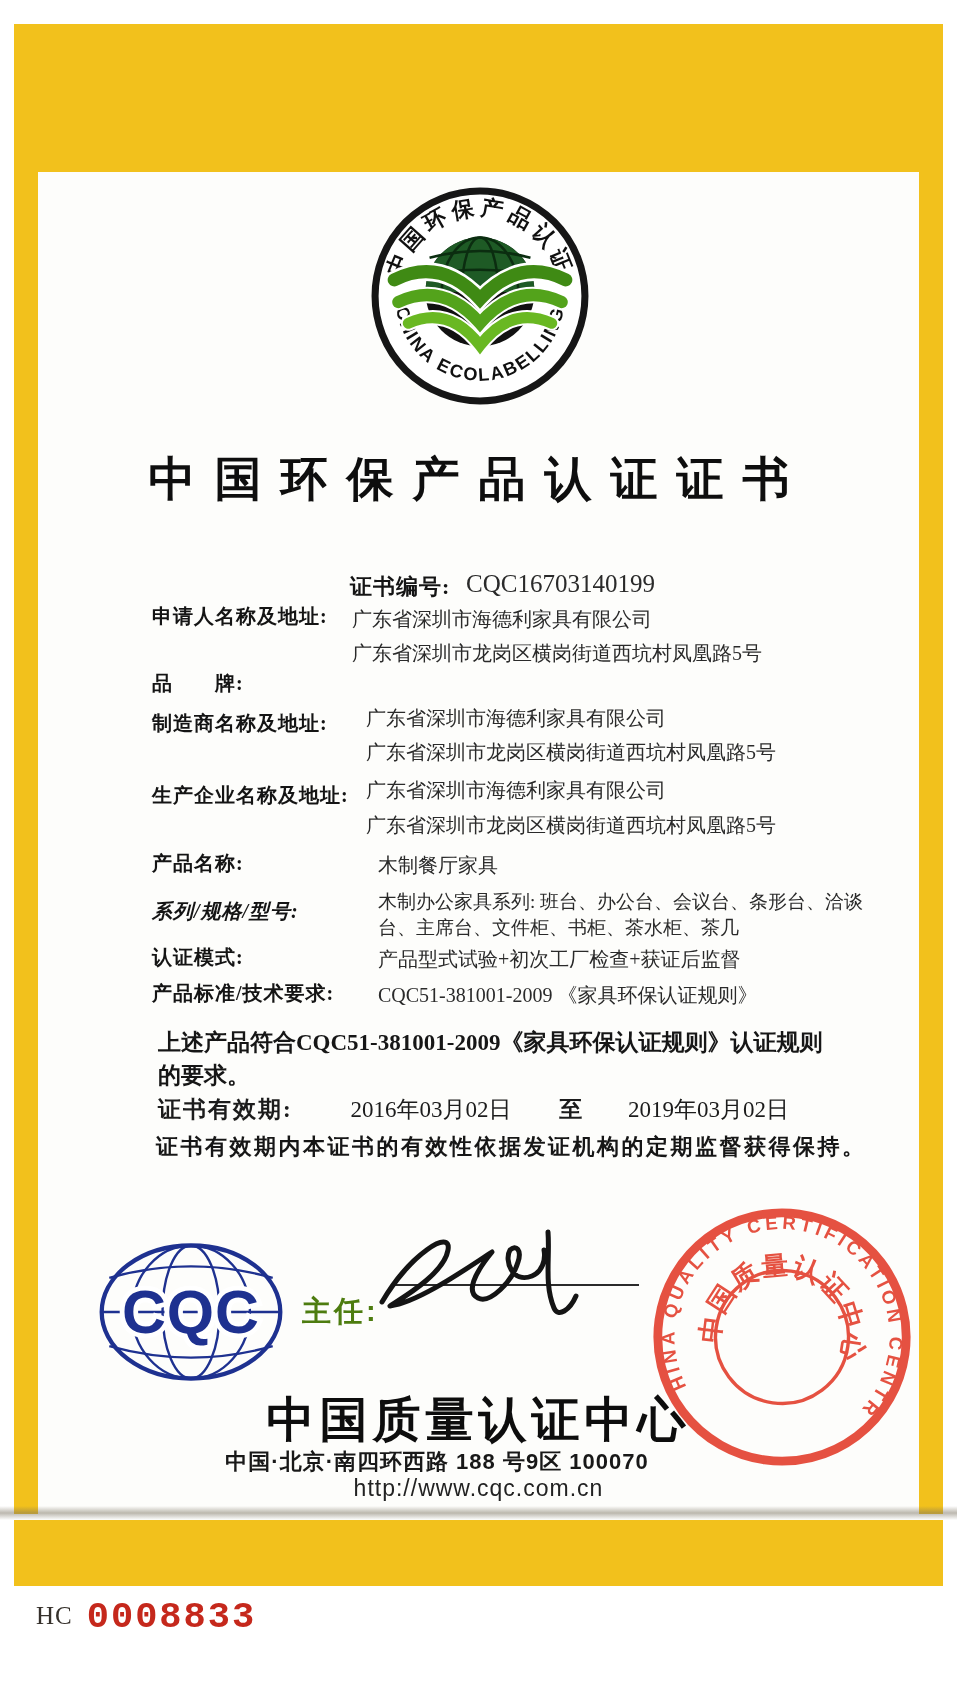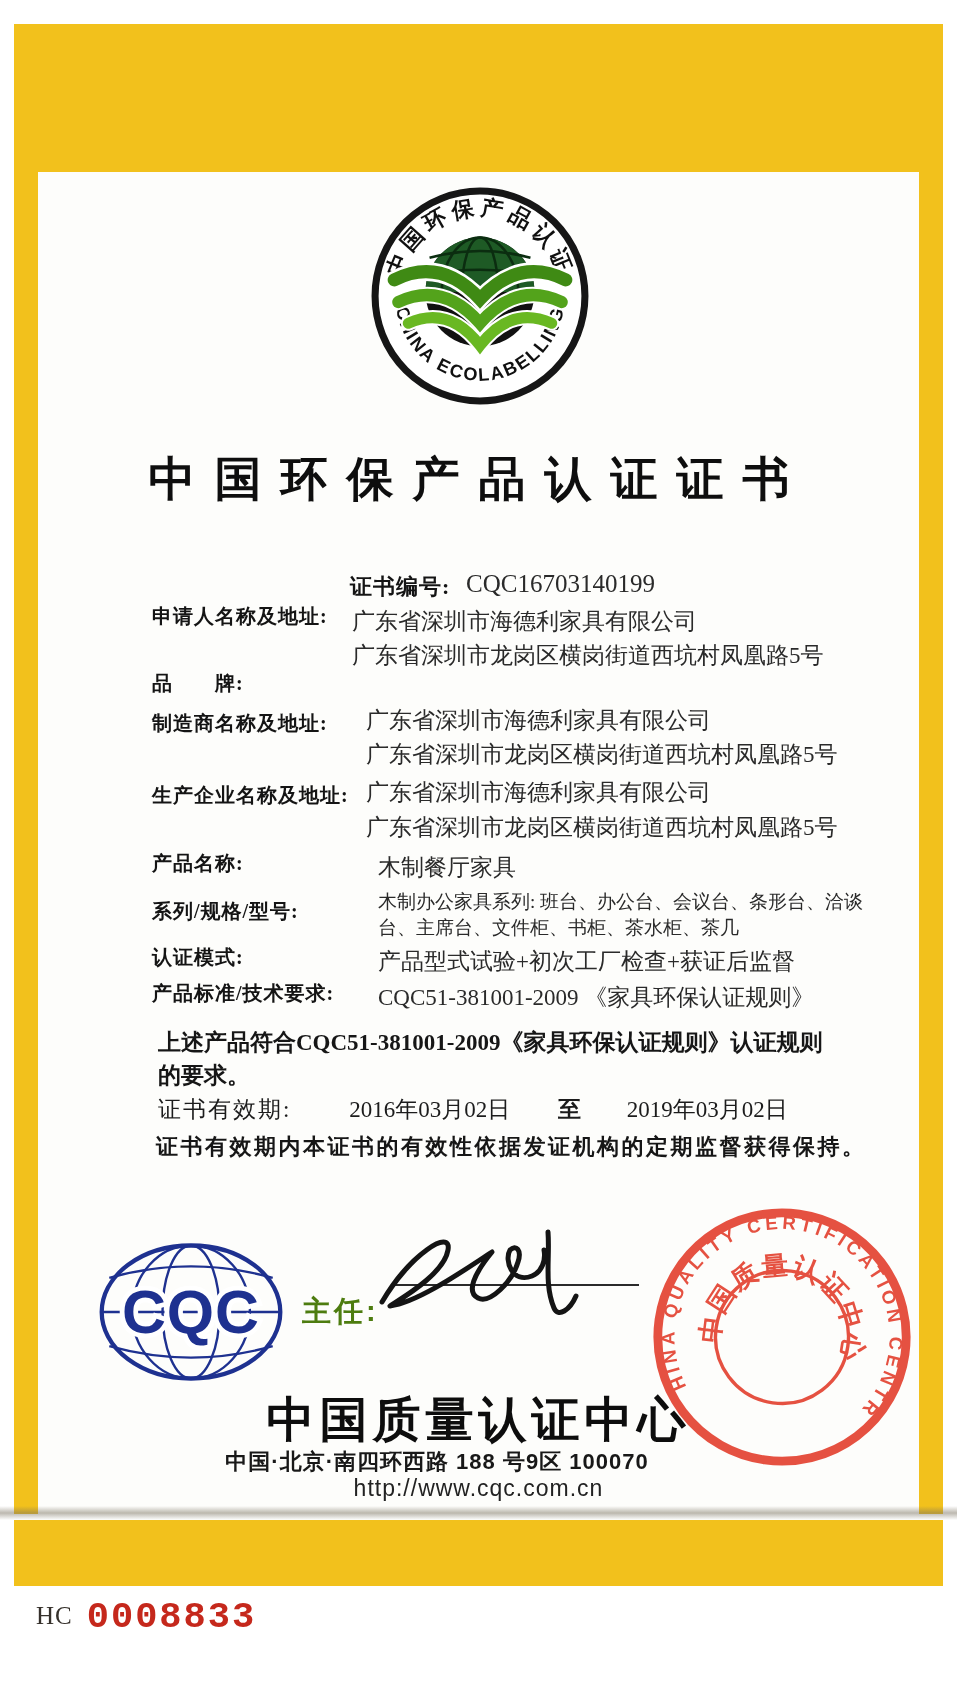"广东省深圳市海德利家具有限公司" .fvalue { font-size: 23px -> 20px }
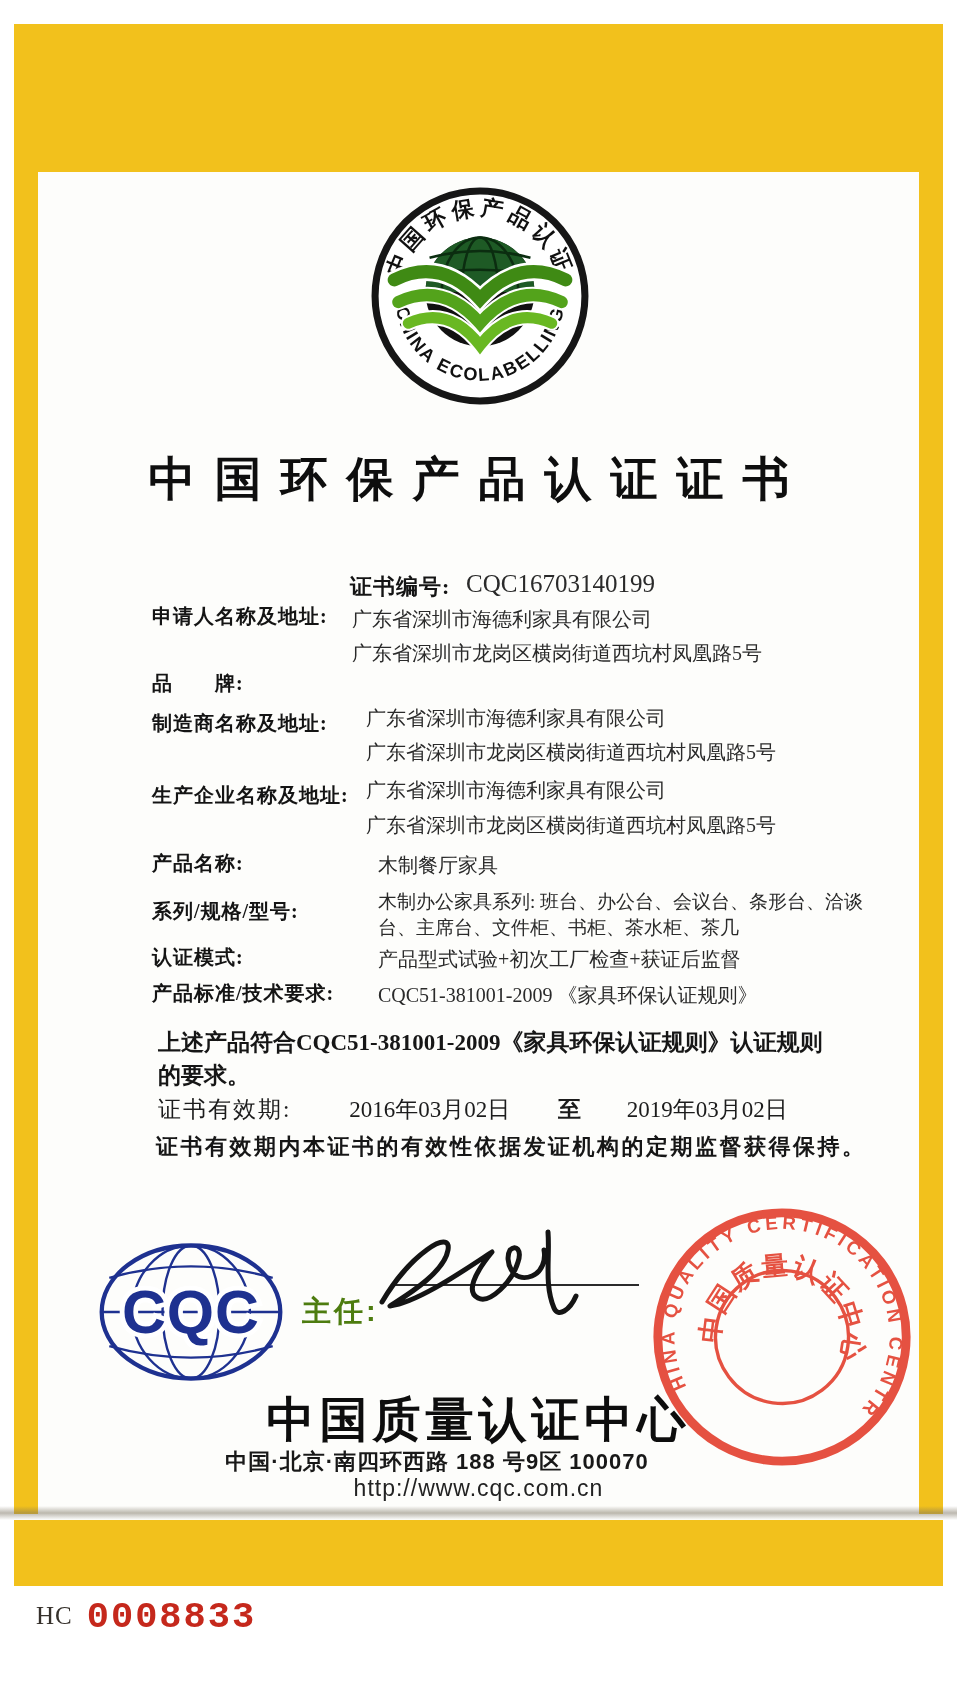"系列/规格/型号:" div.flabel { font-style: none -> italic }
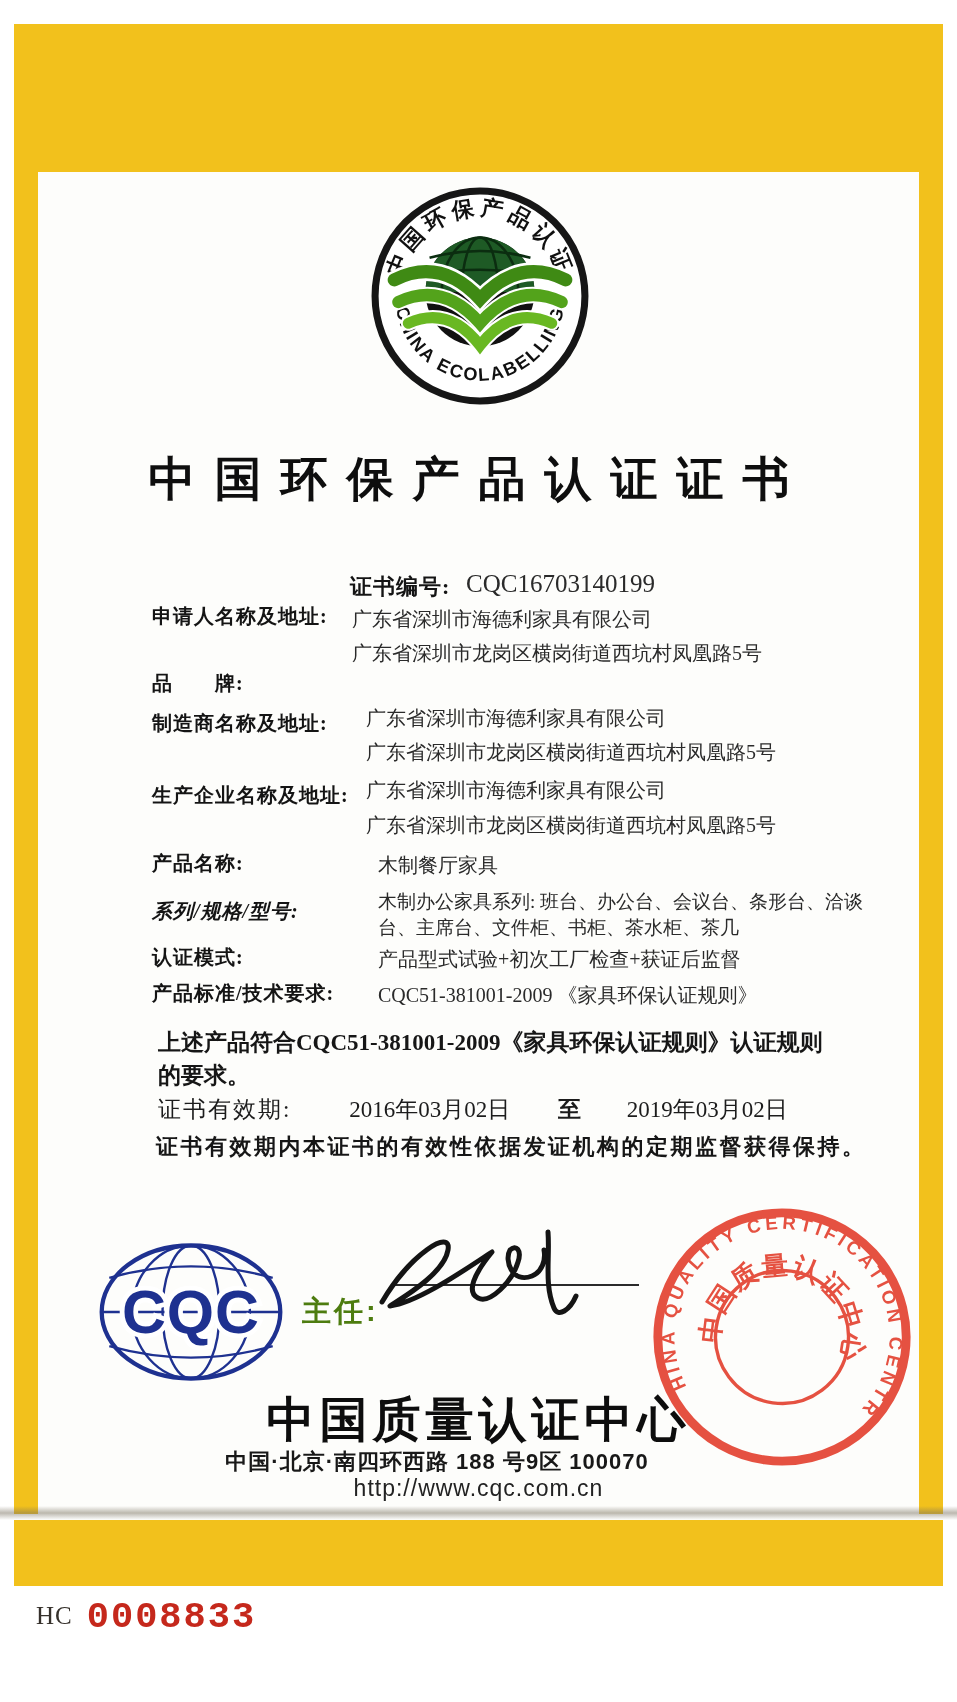"证书有效期:" .validity .vlabel { font-weight: normal -> bold }
